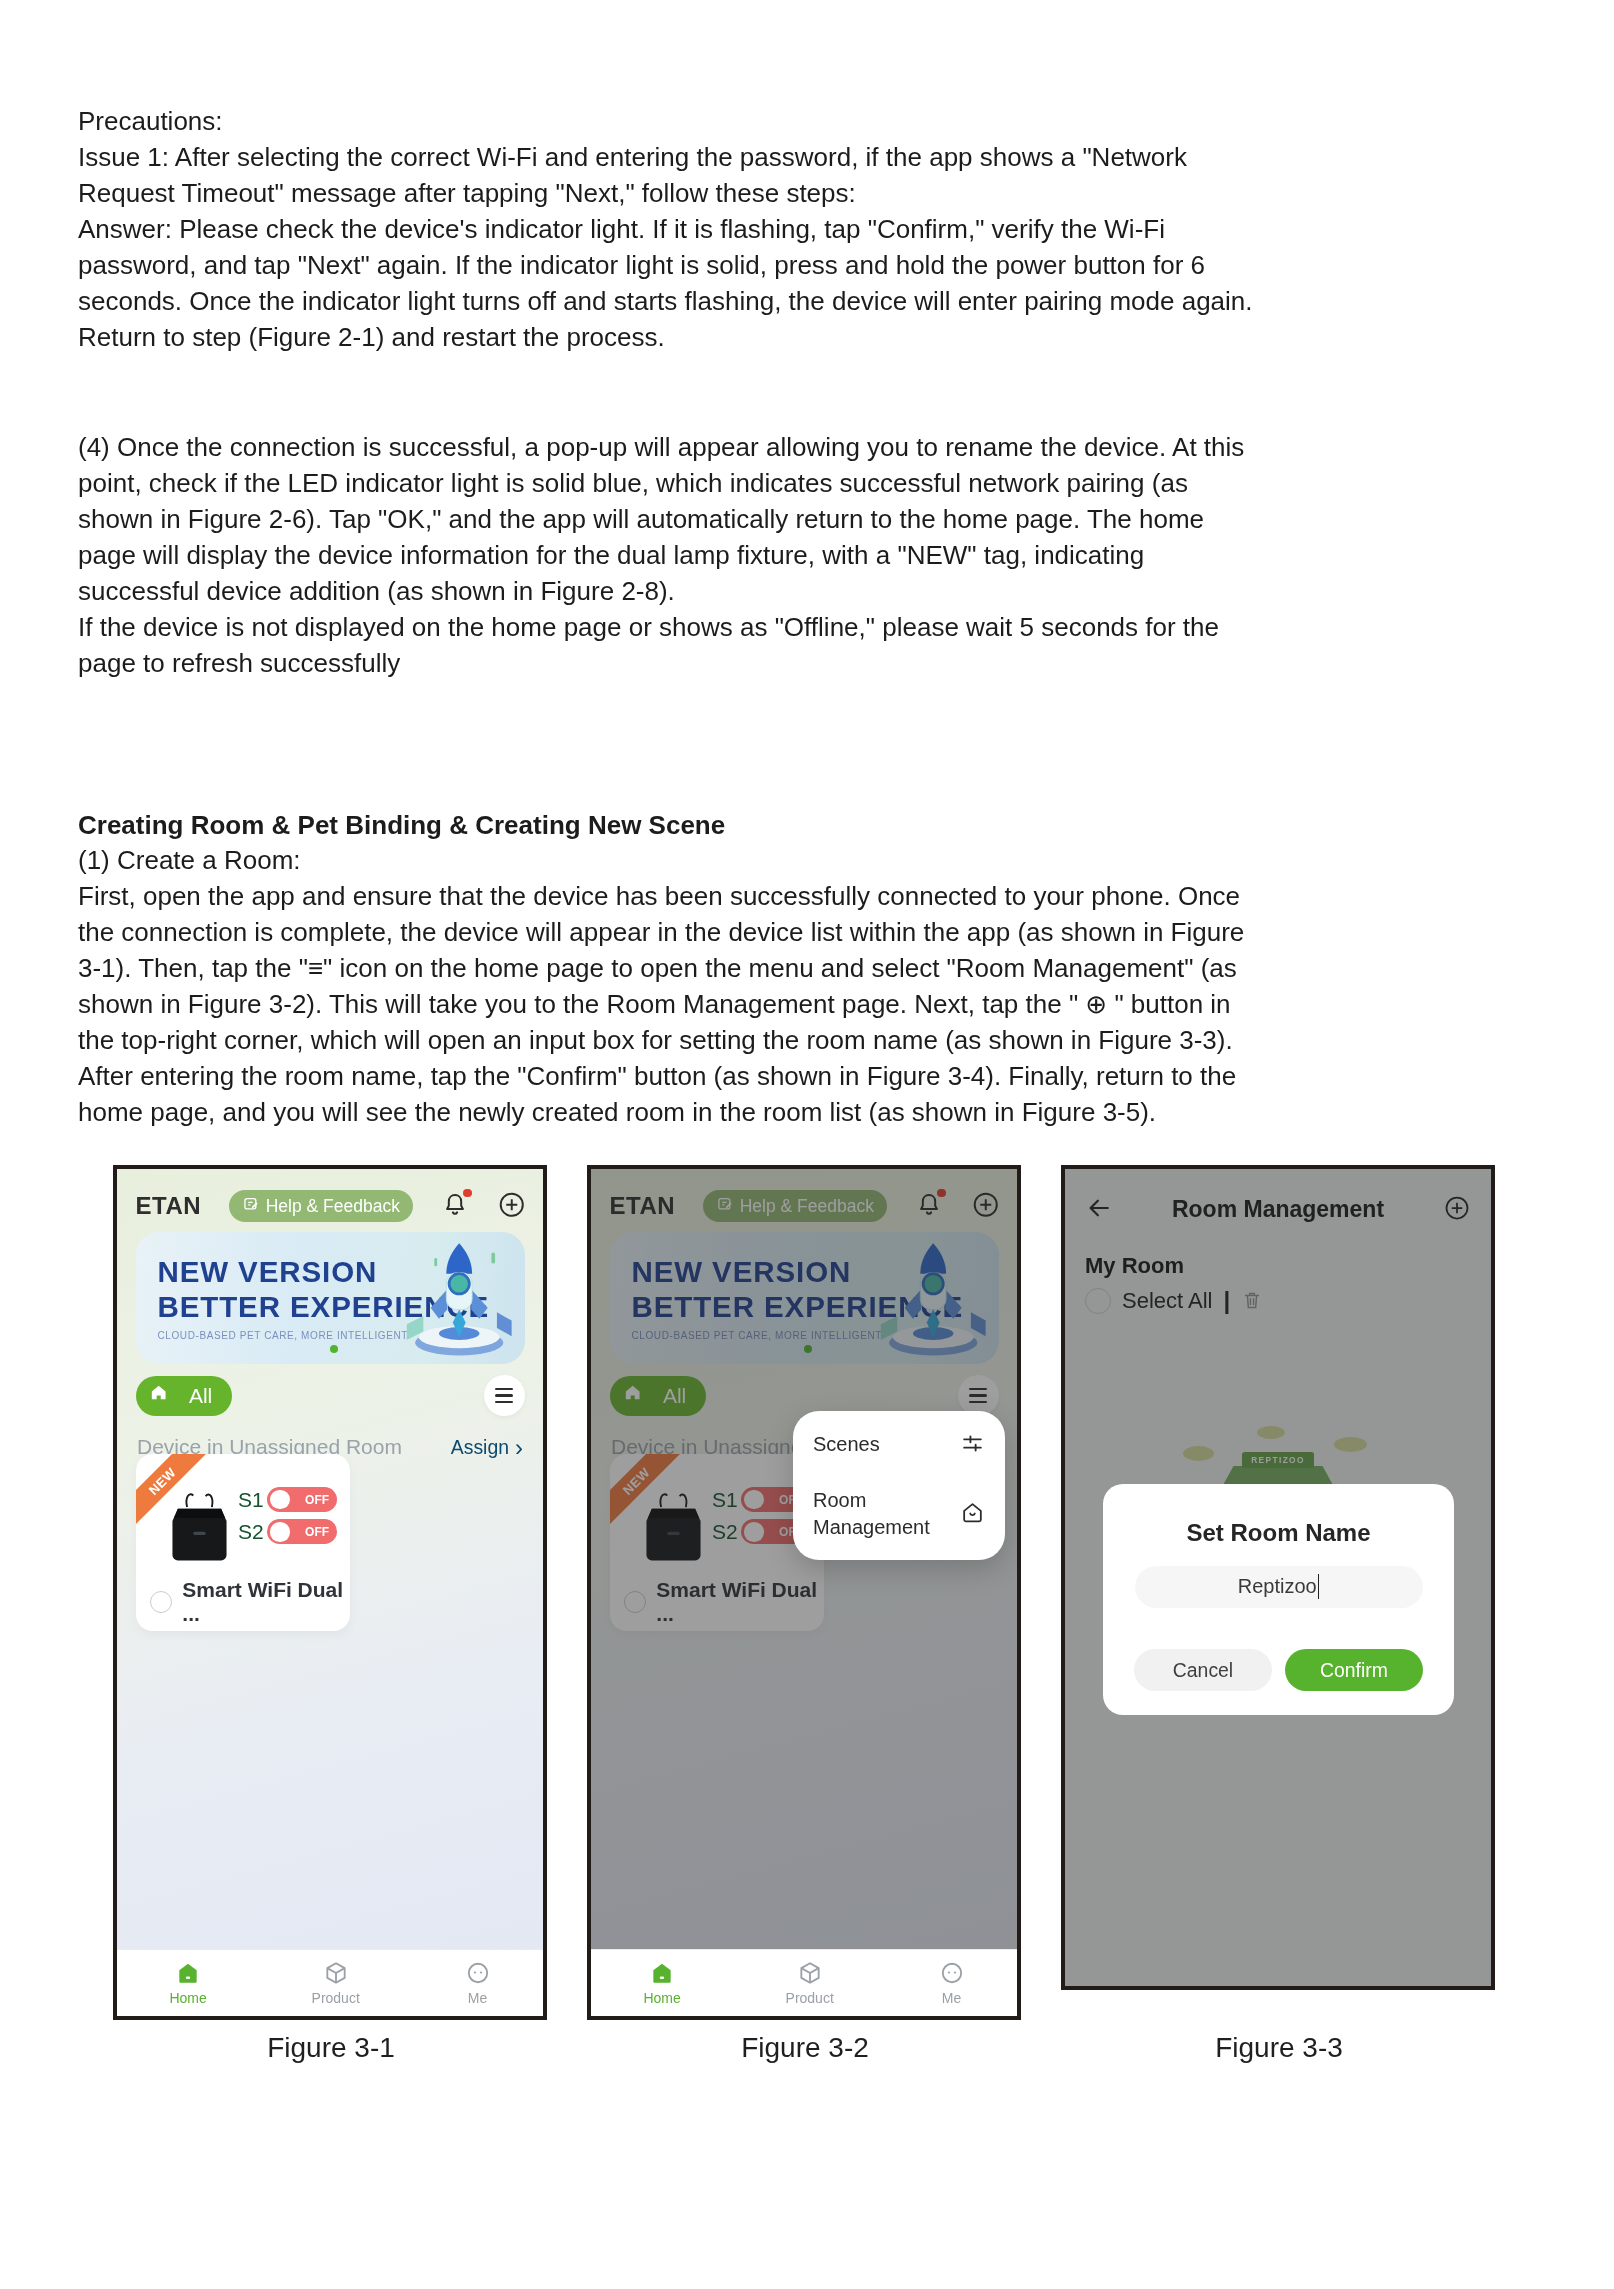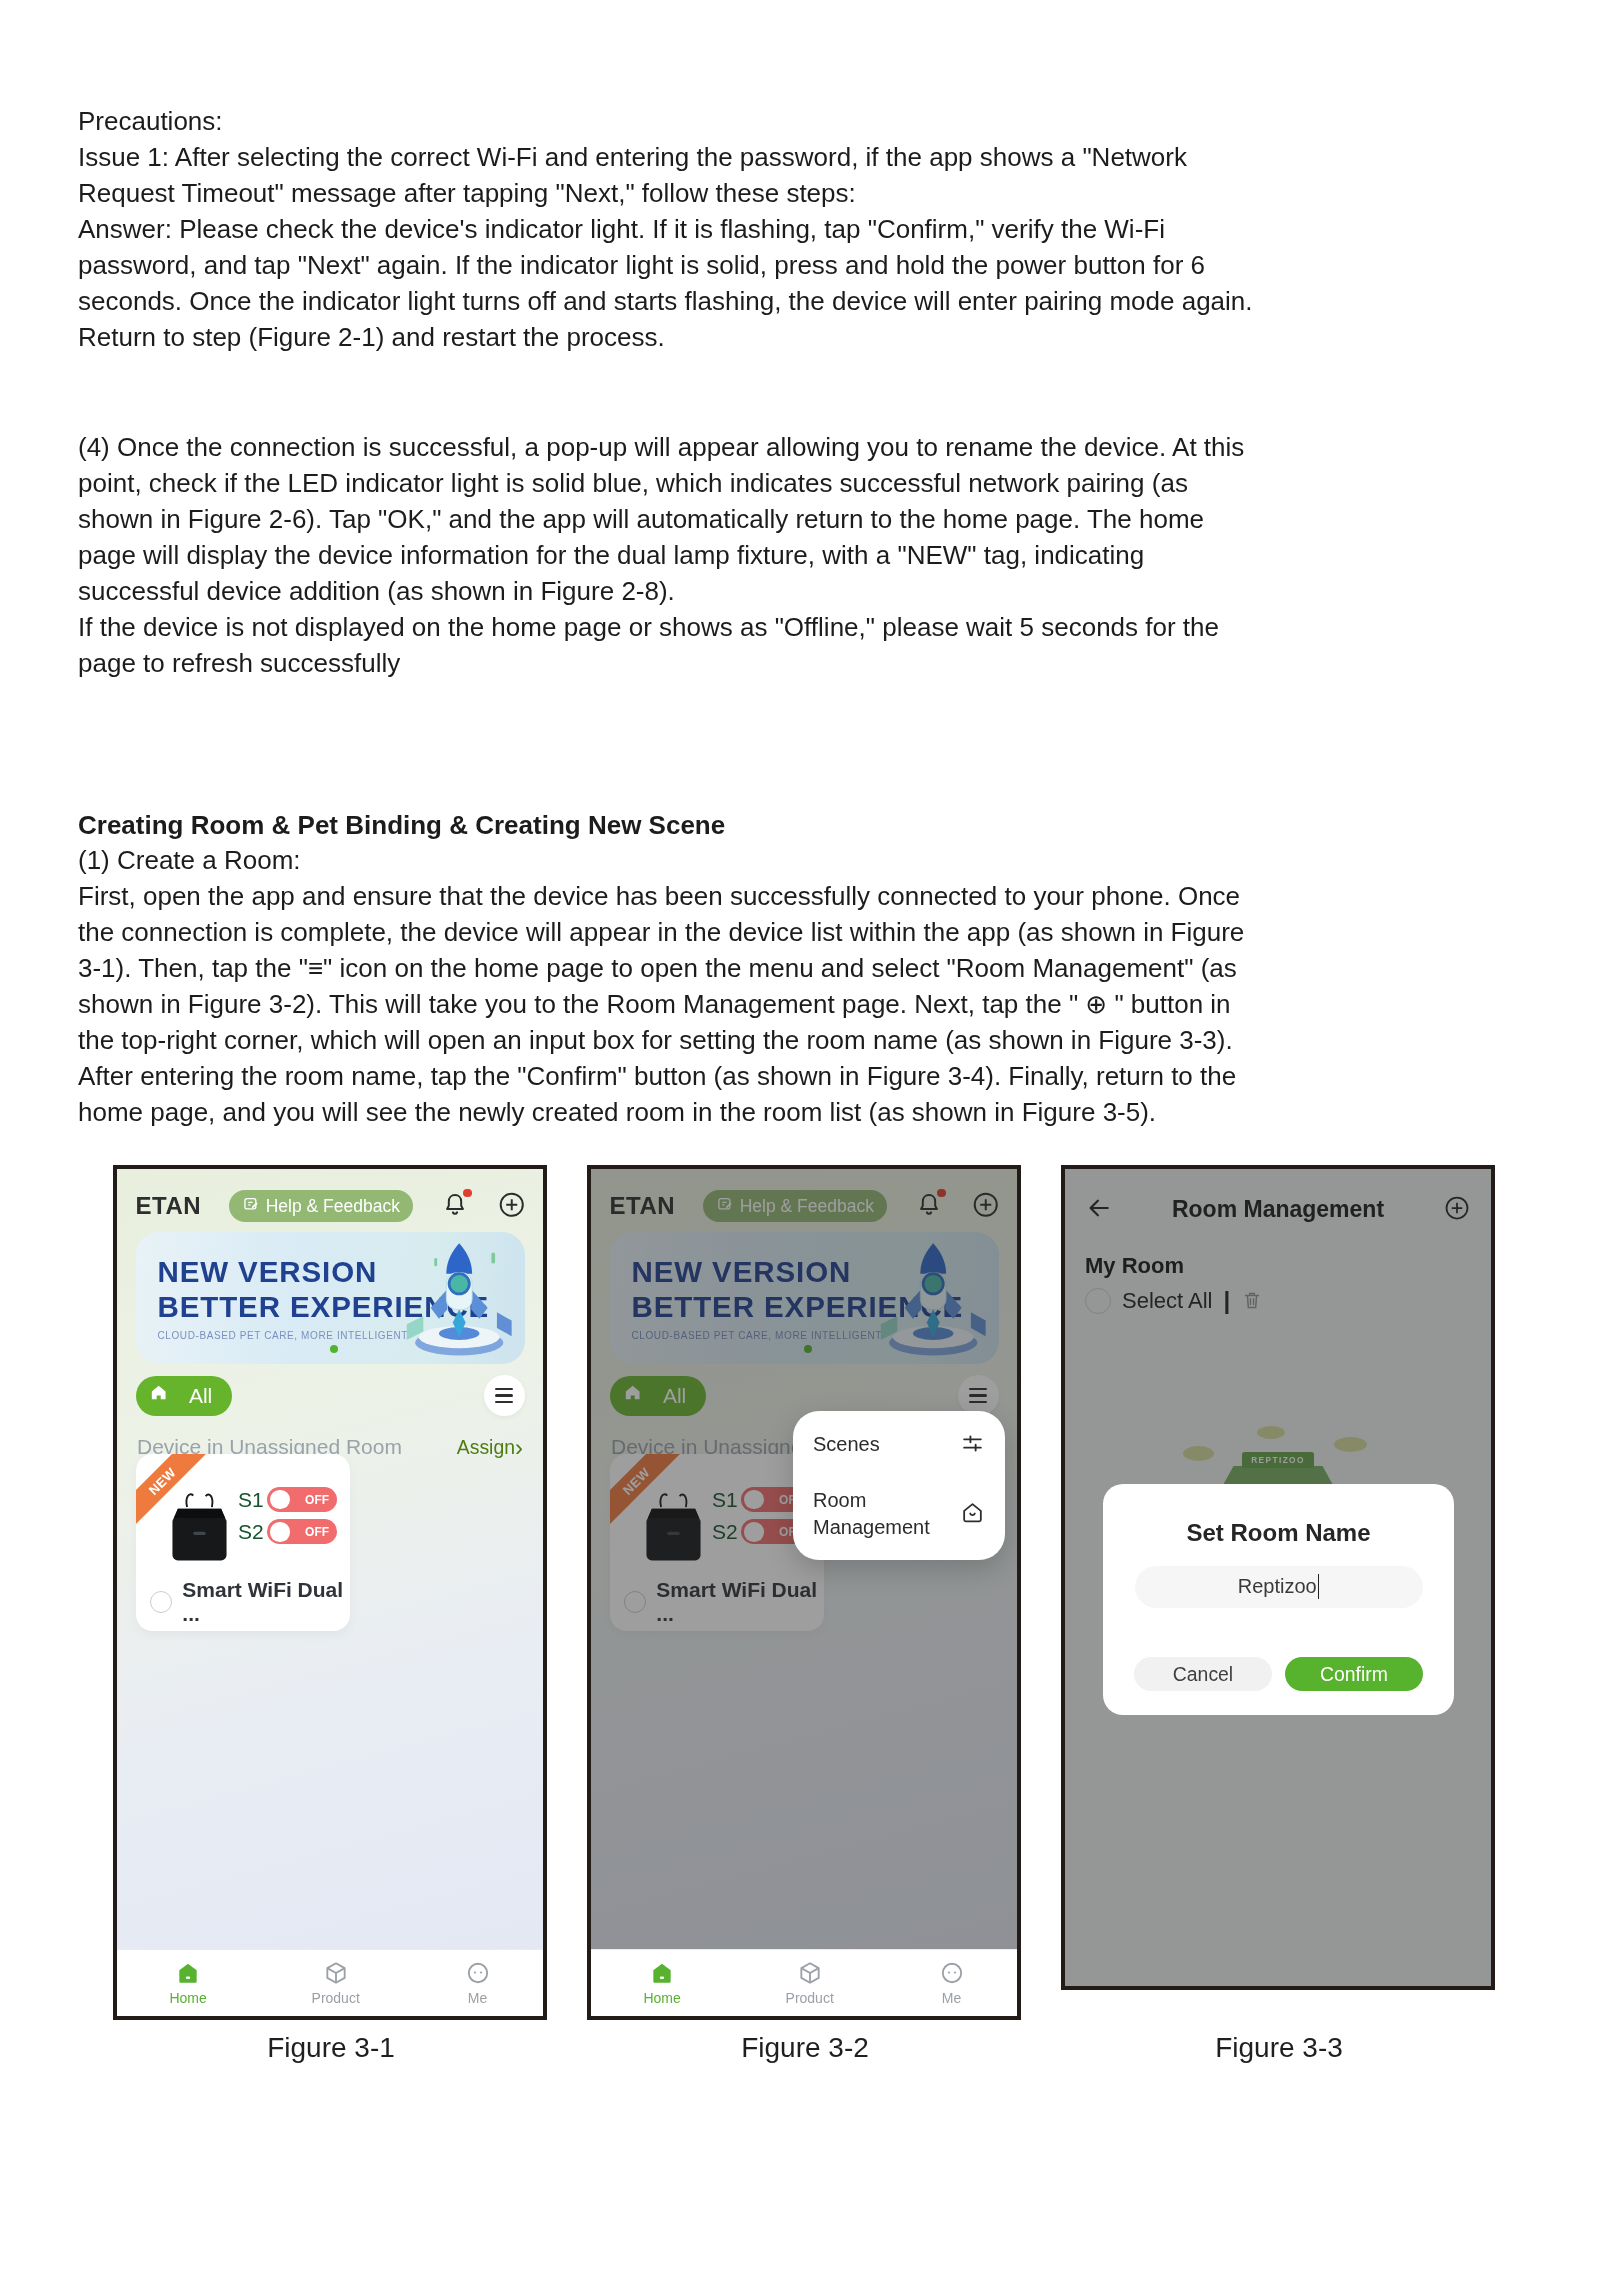"Assign" .assign { color: #4d7c0f -> #0c4a6e; gap: 0 -> 6px }
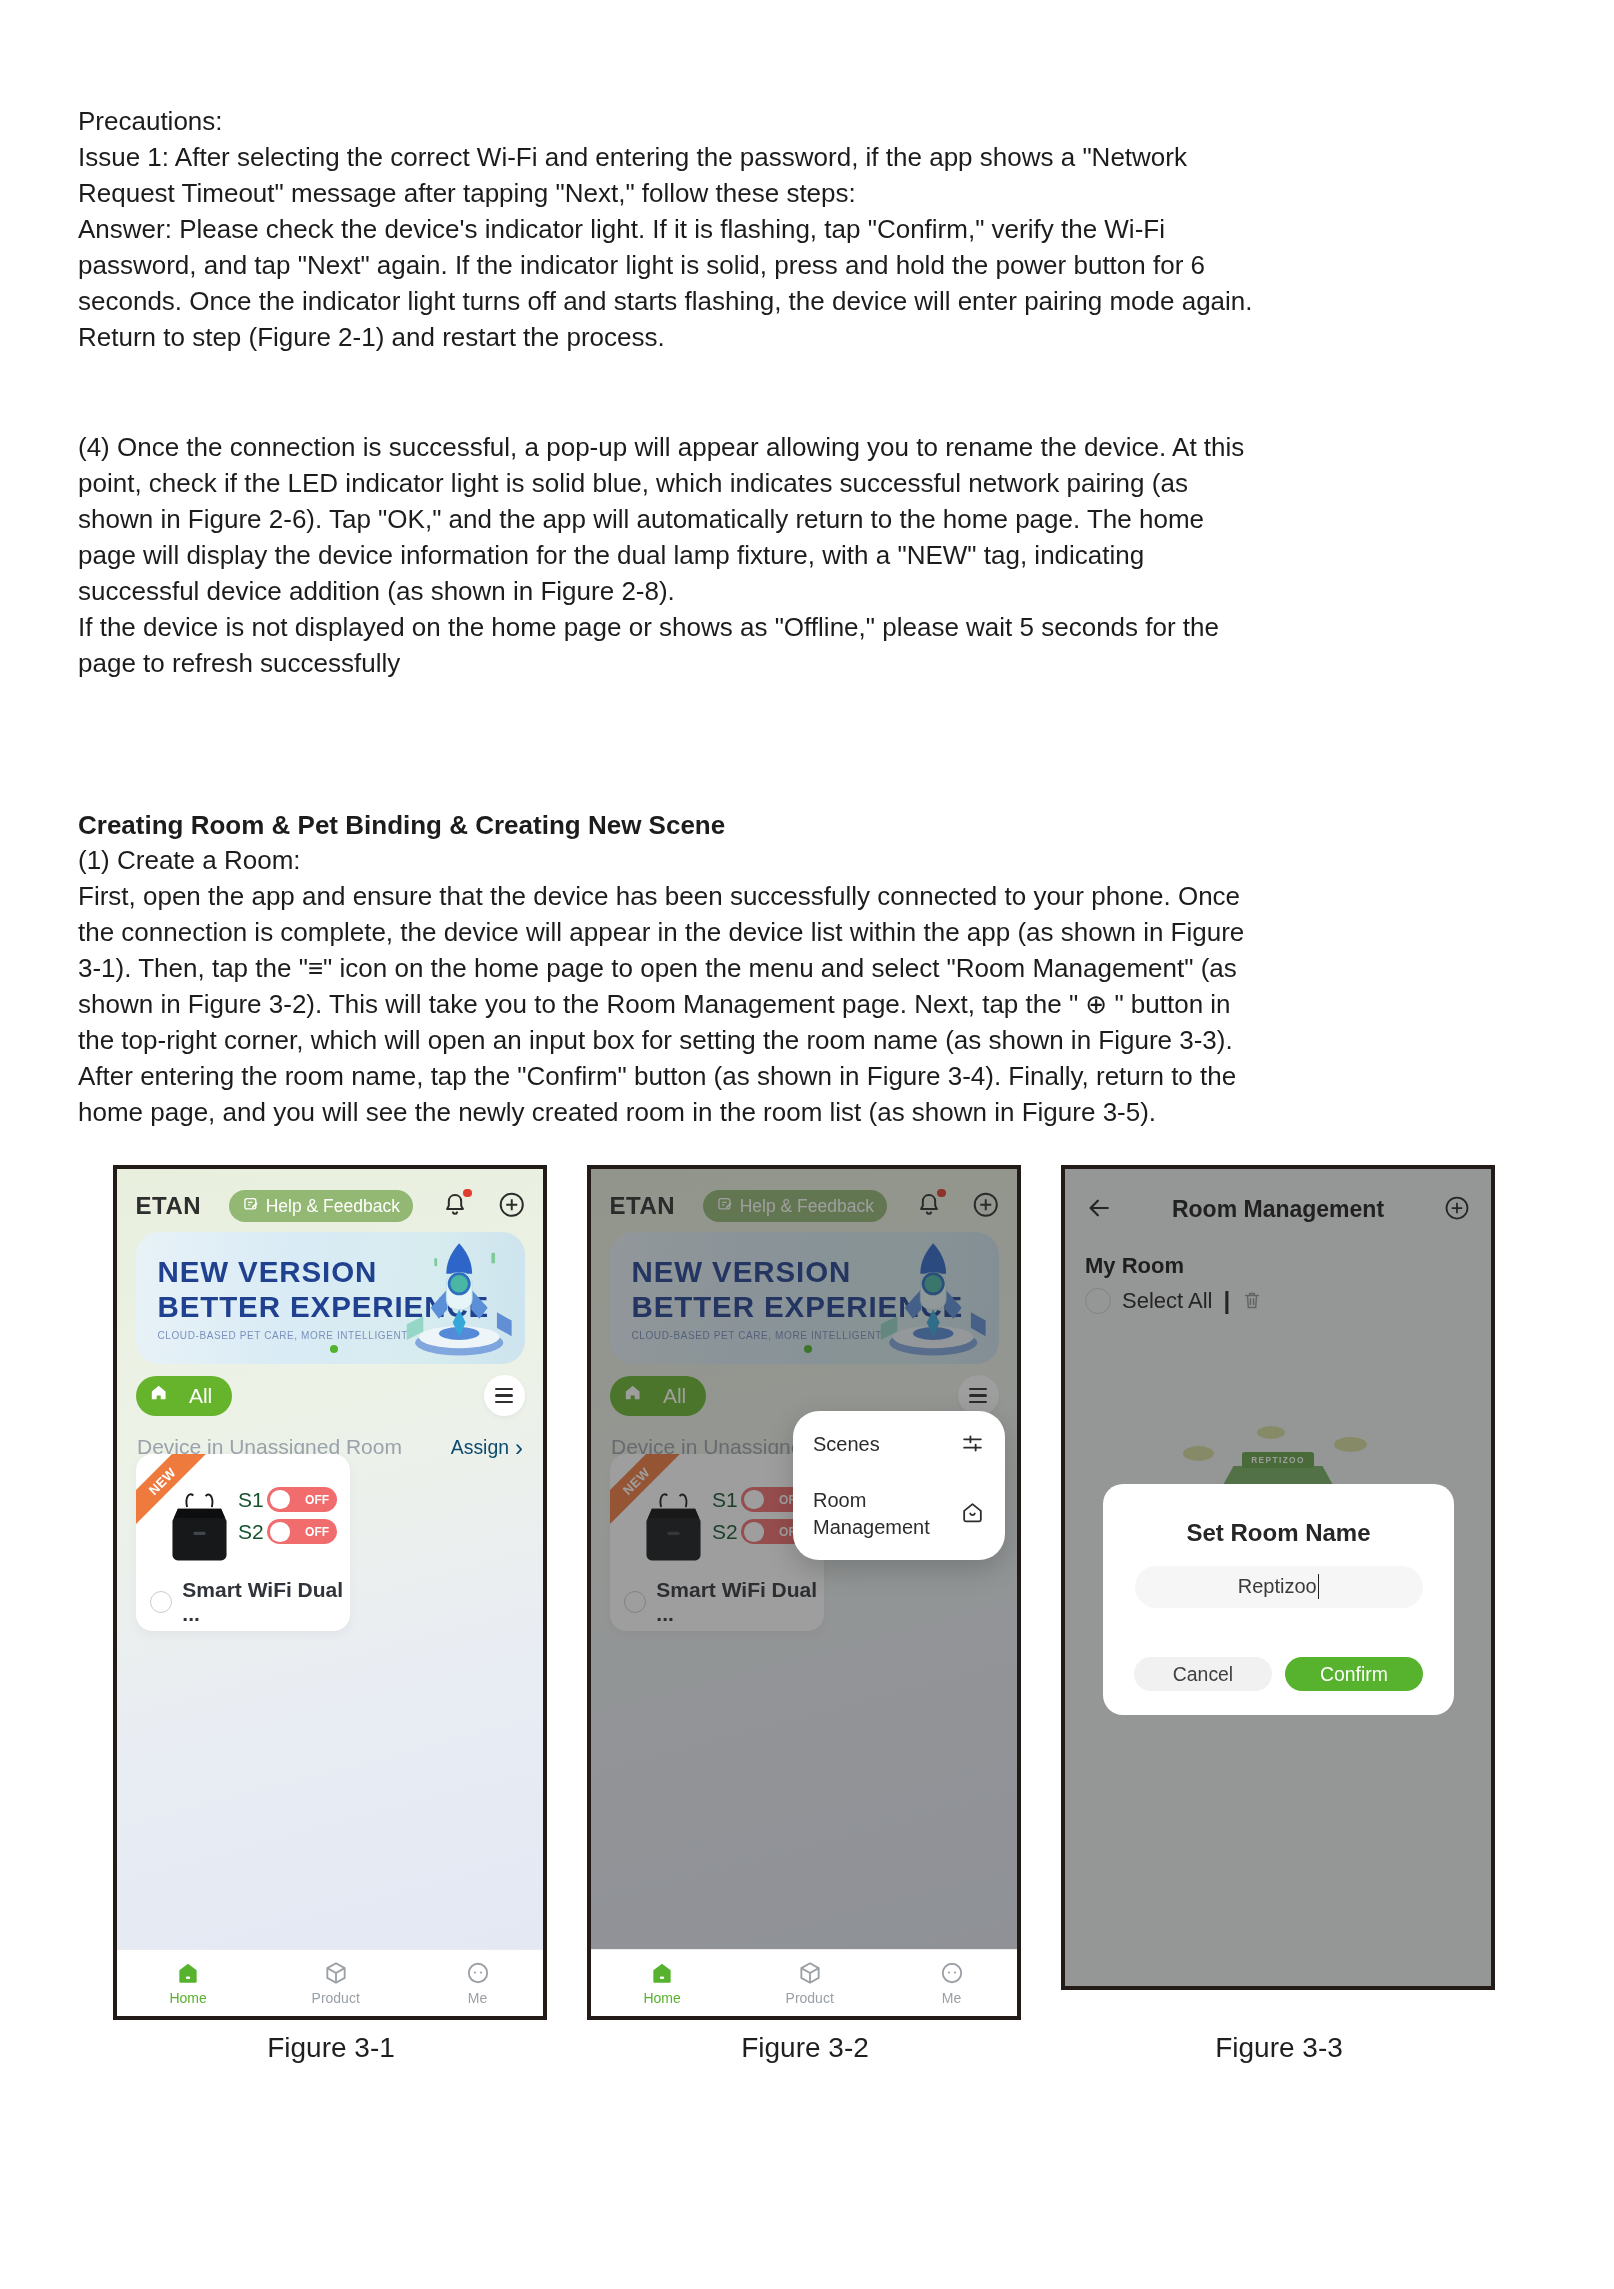"Cancel" .btn { height: 34px -> 42px }
